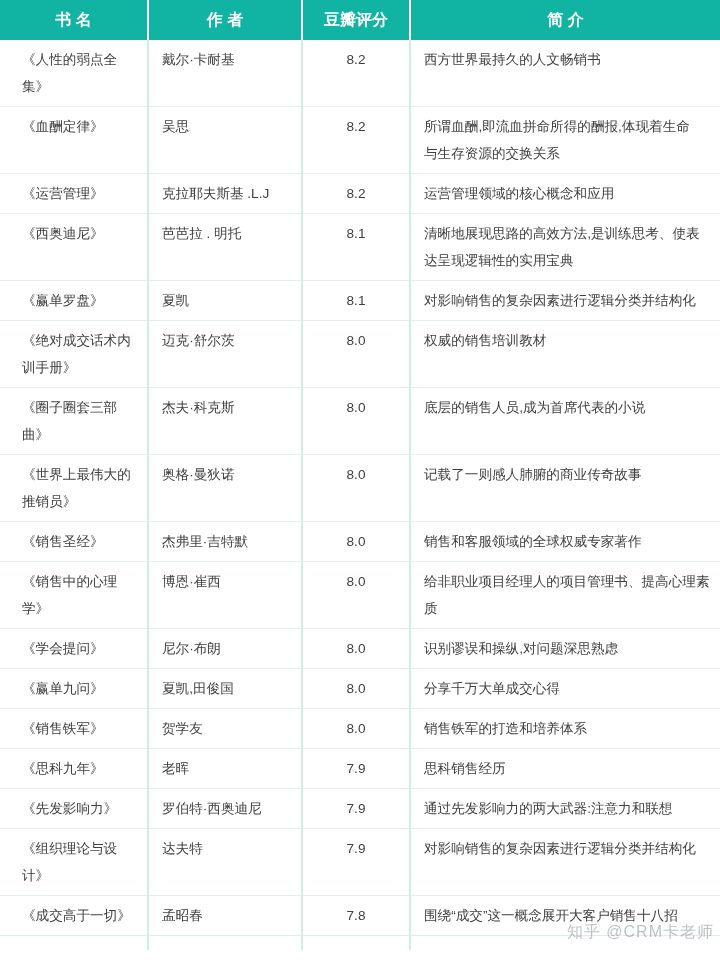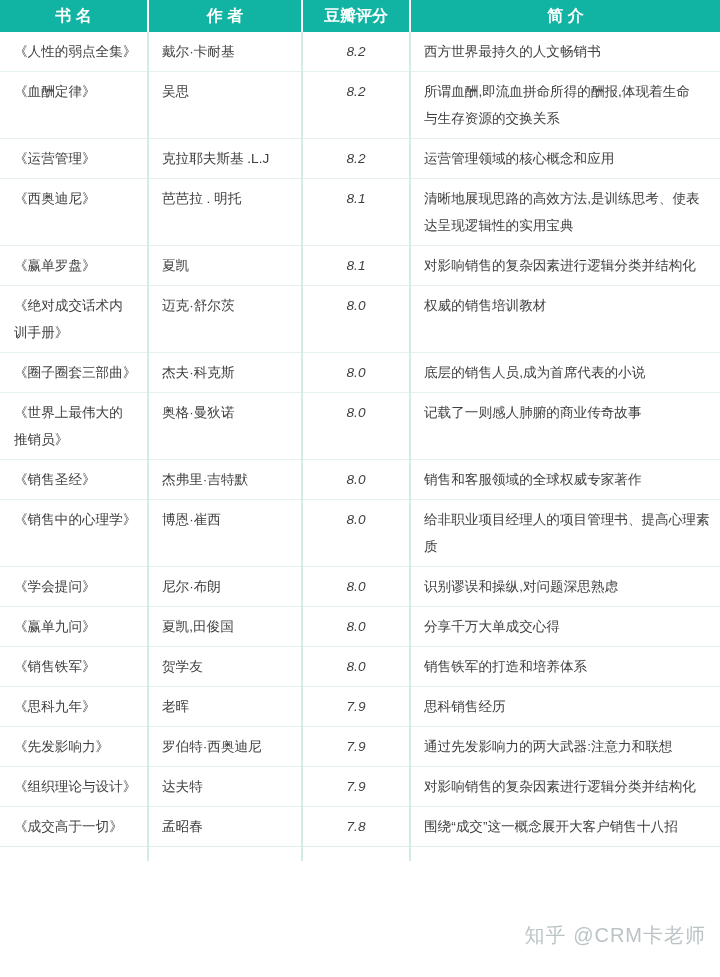"书 名" thead th { height: 32px -> 40px }
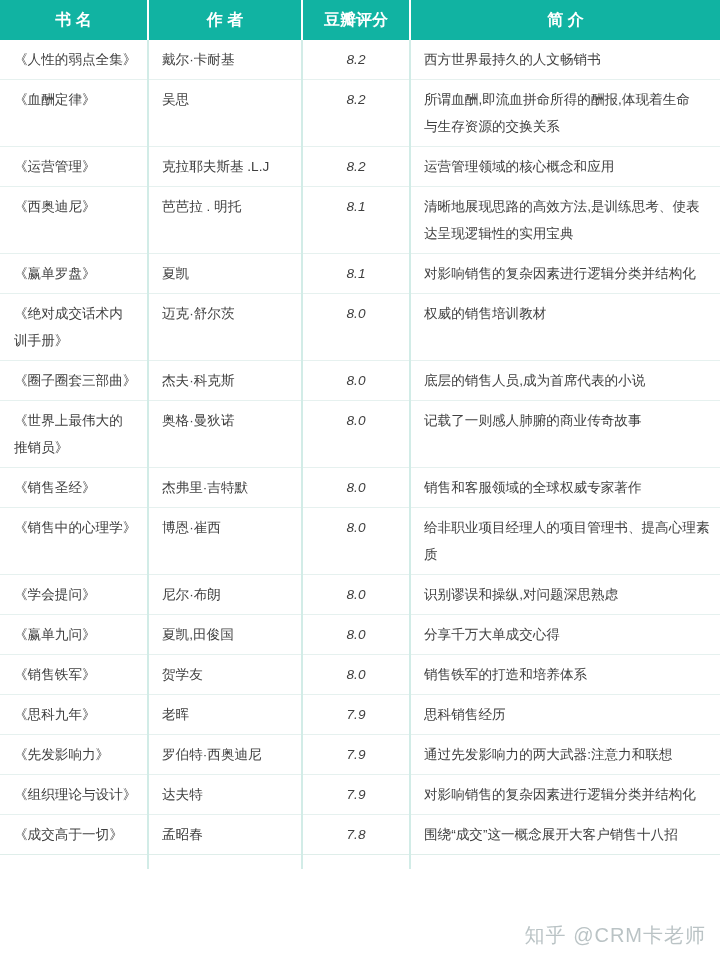"《人性的弱点全集》" tbody td:first-child { padding-left: 14px -> 22px }
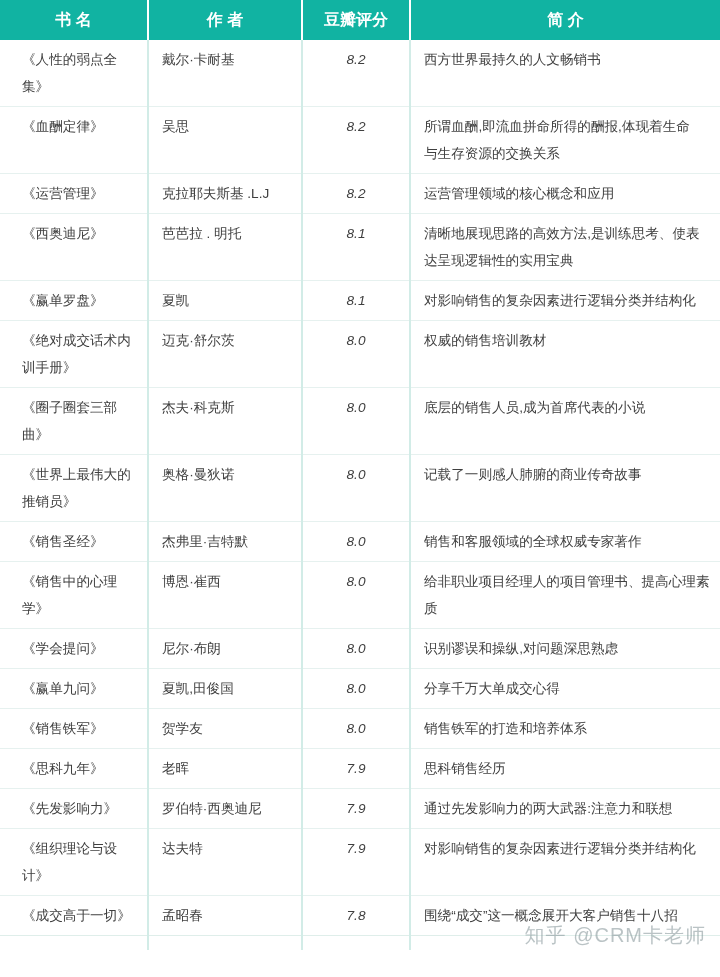"8.2" tbody td.col-rating { font-style: italic -> none }
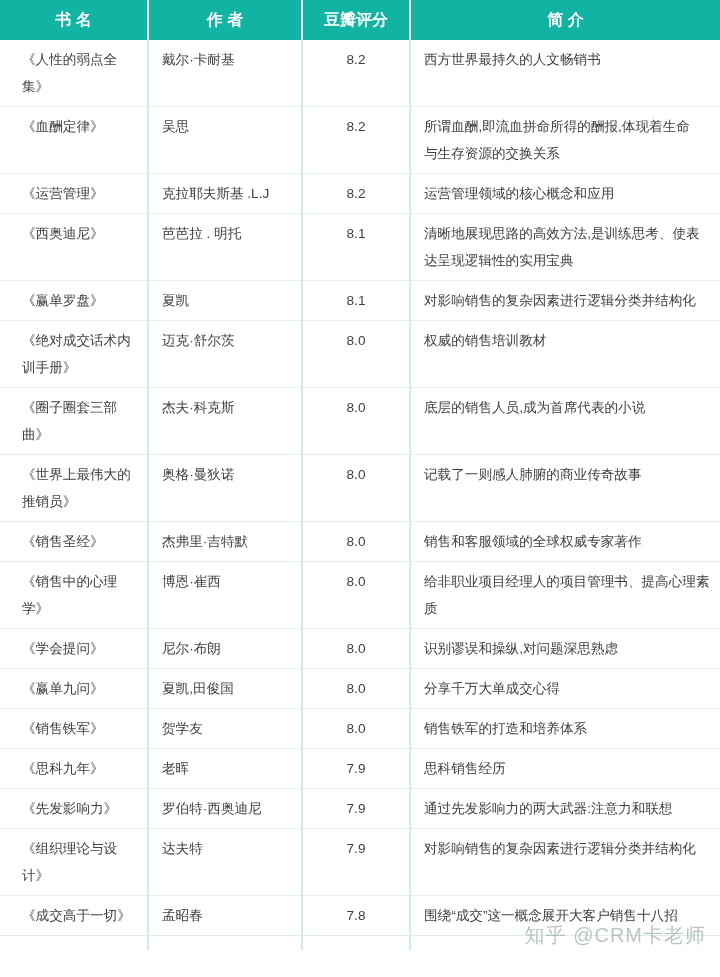"知乎 @CRM卡老师" .watermark { font-size: 20px -> 16px; right: 14px -> 6px }
